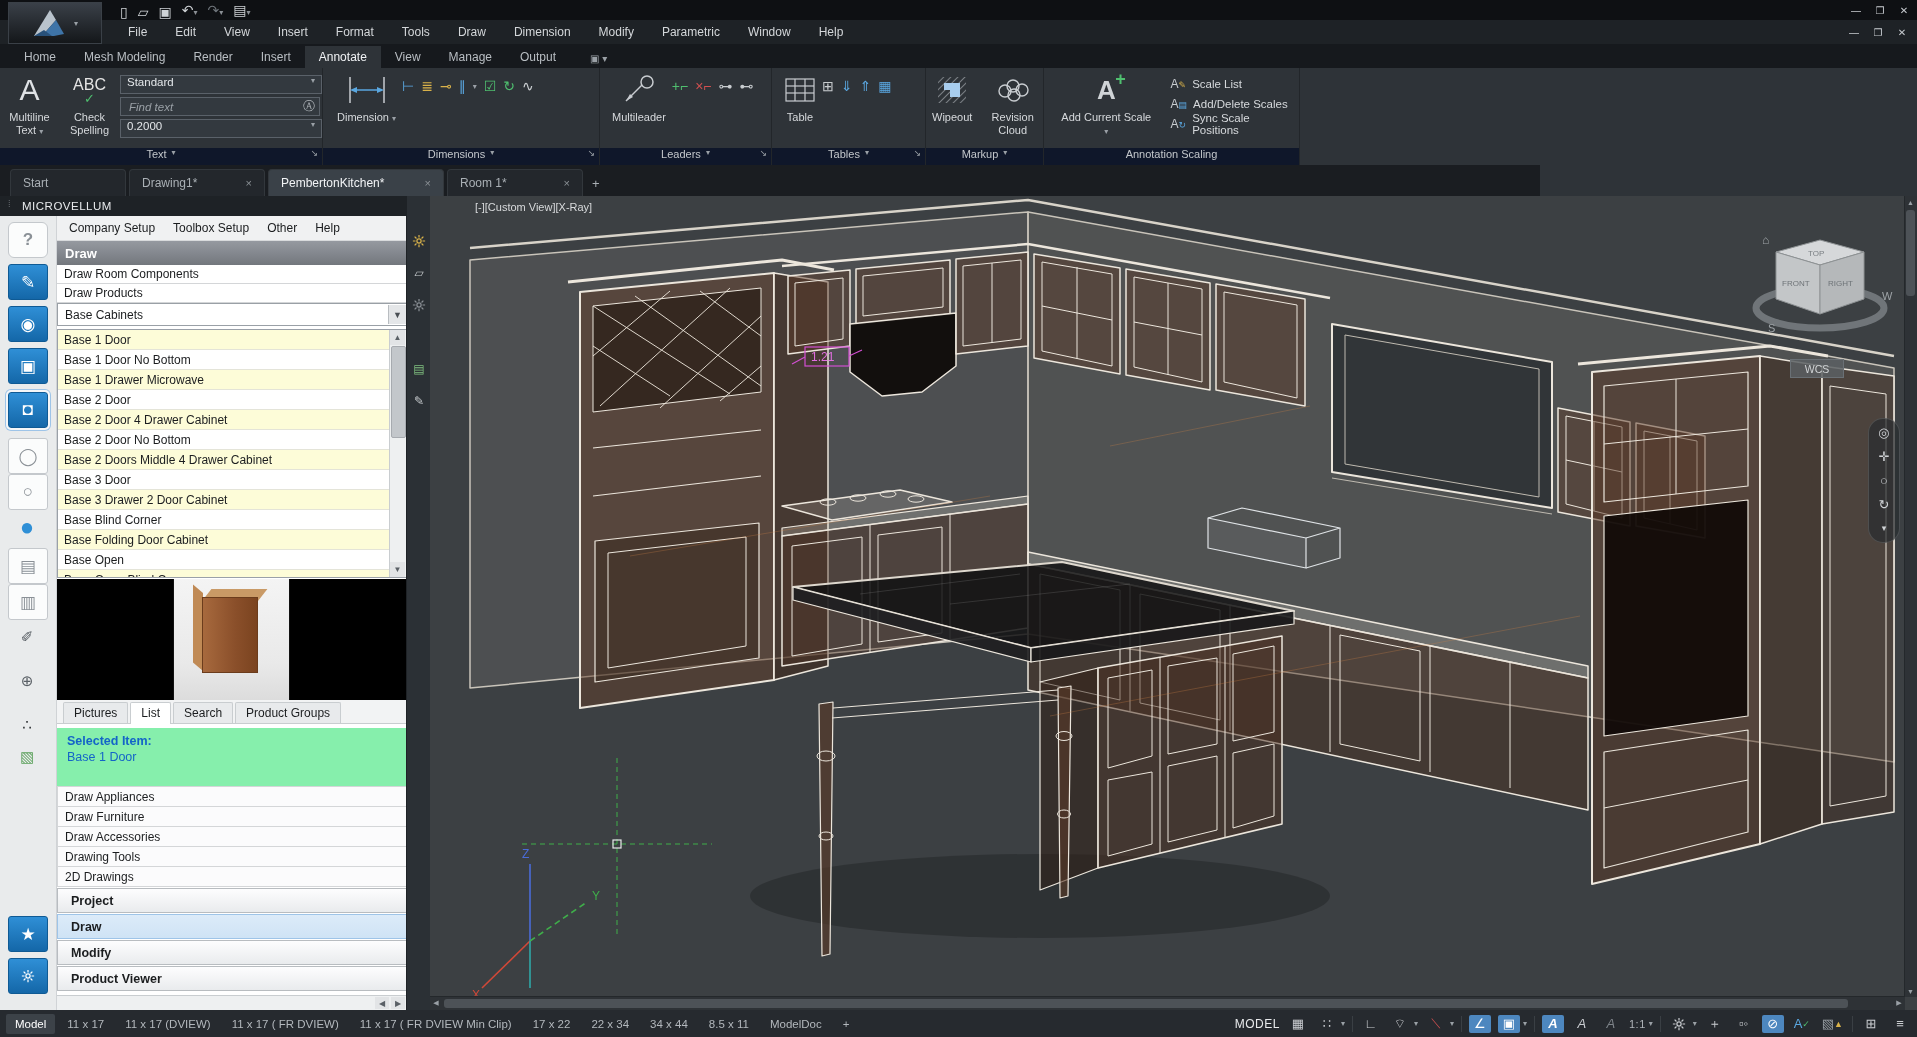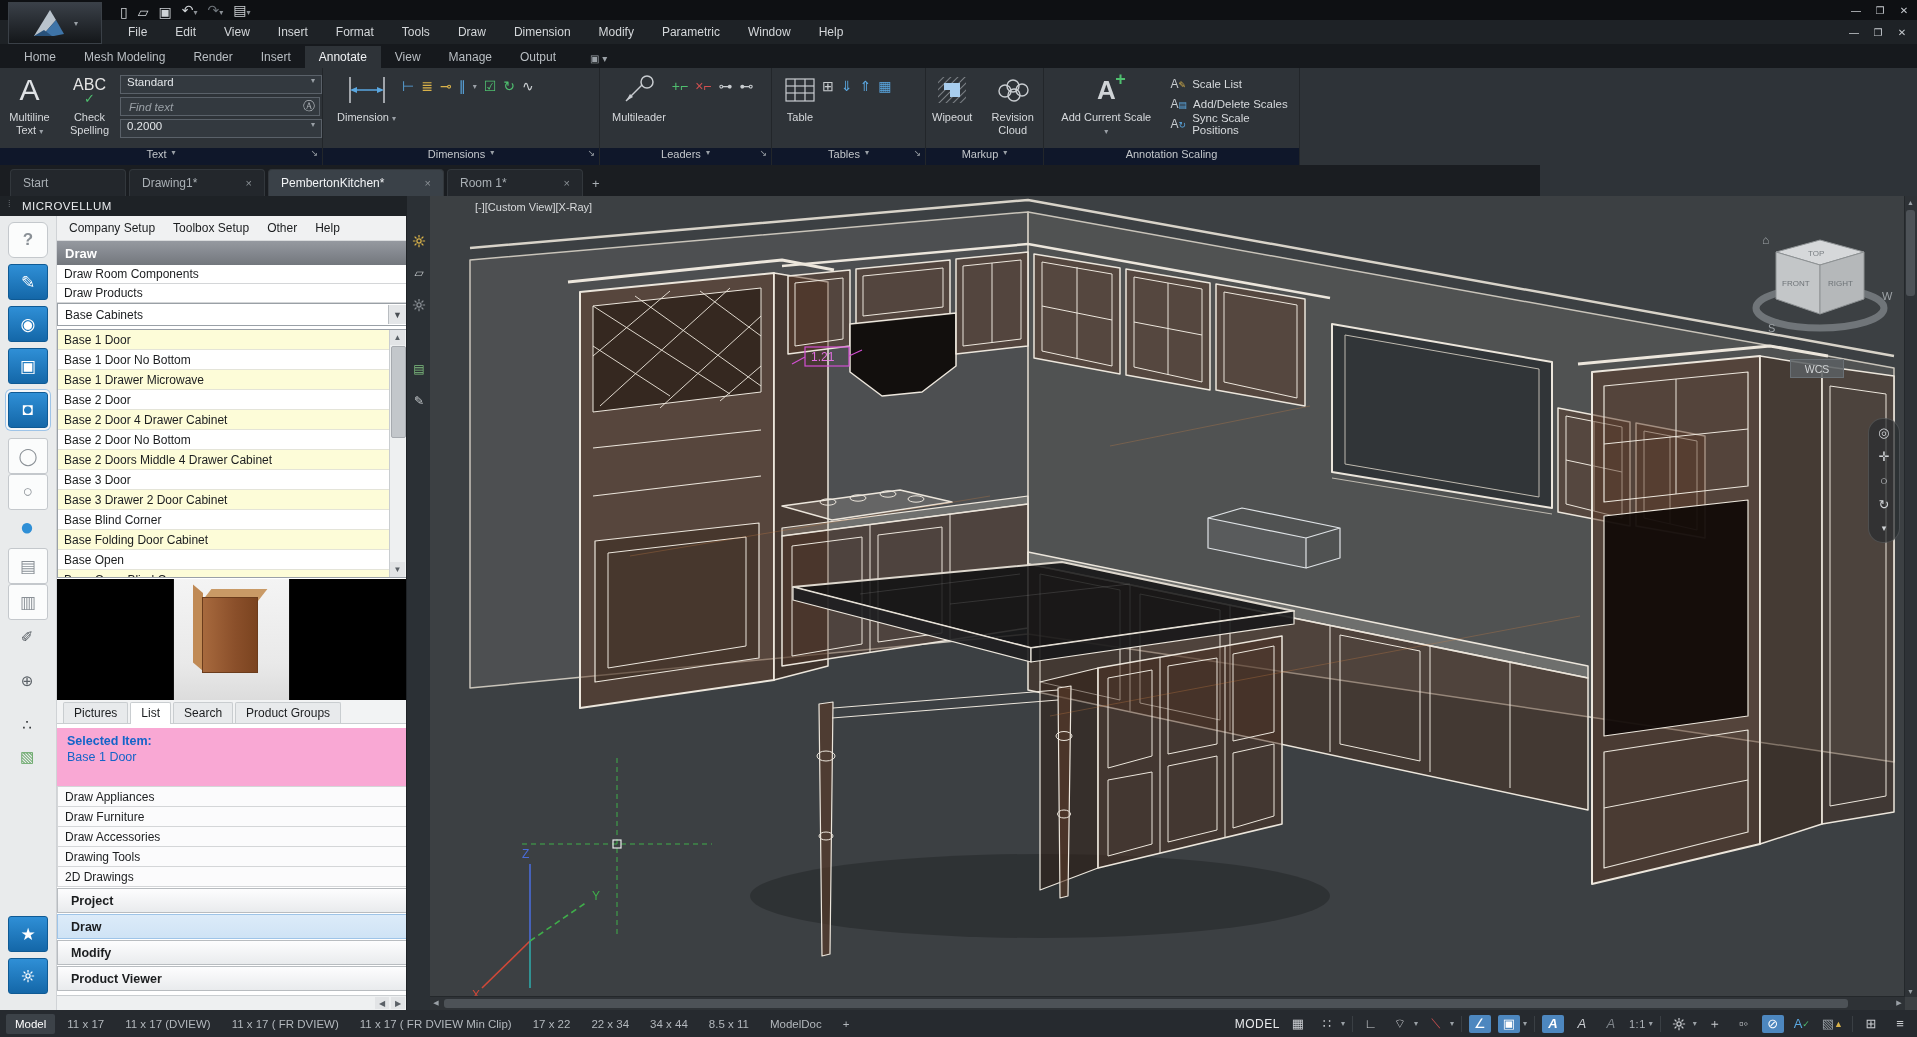"Selected Item:" .selblock { background: #f9a8d4 -> #86efac }
